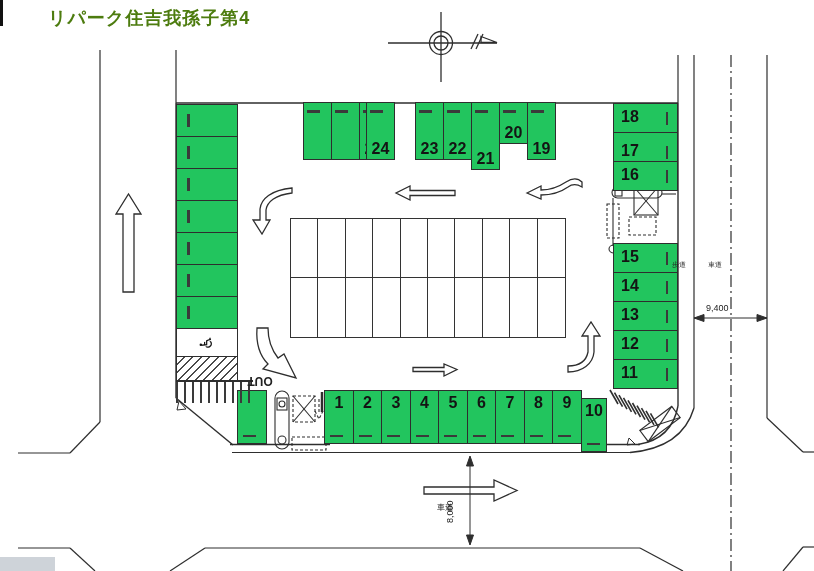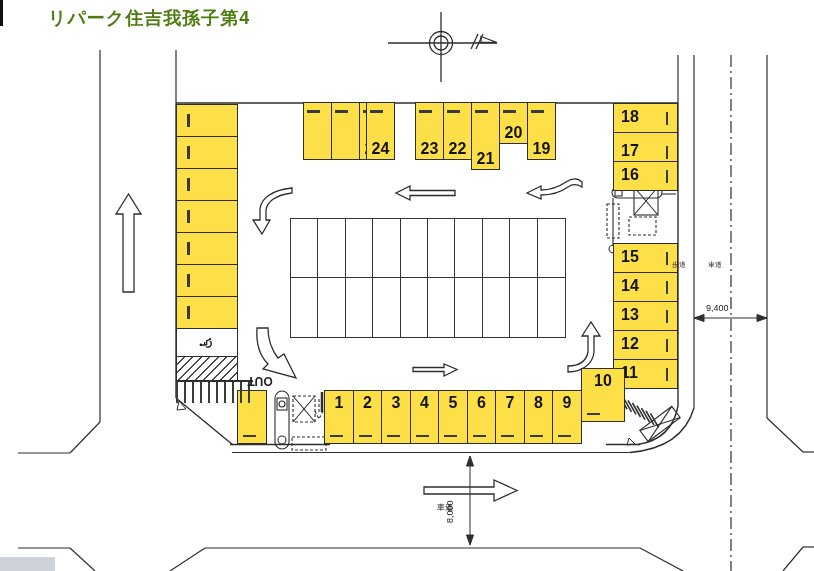"18" .st { background: #fde047 -> #22c55e }
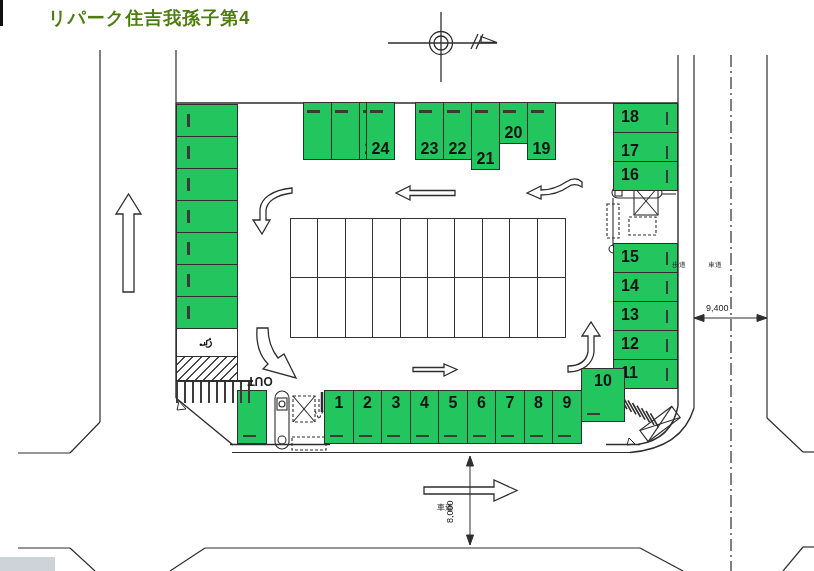"10" div.st { top: 368px -> 398px; width: 44px -> 26px }
